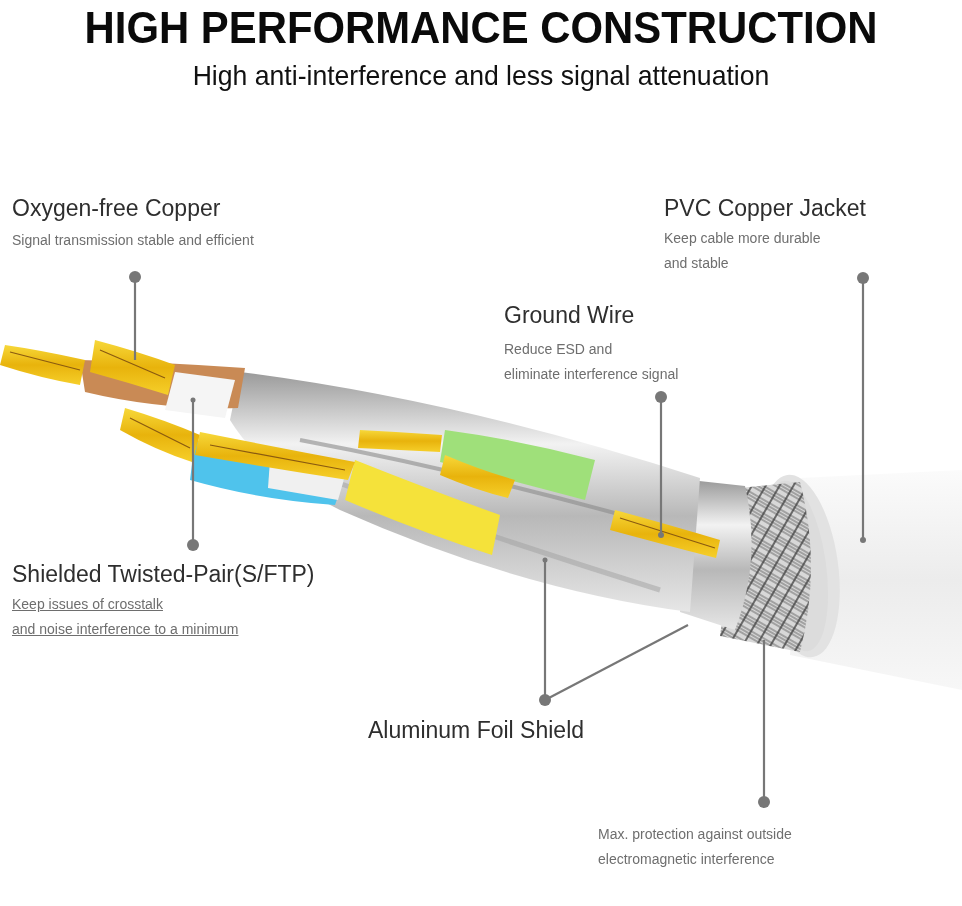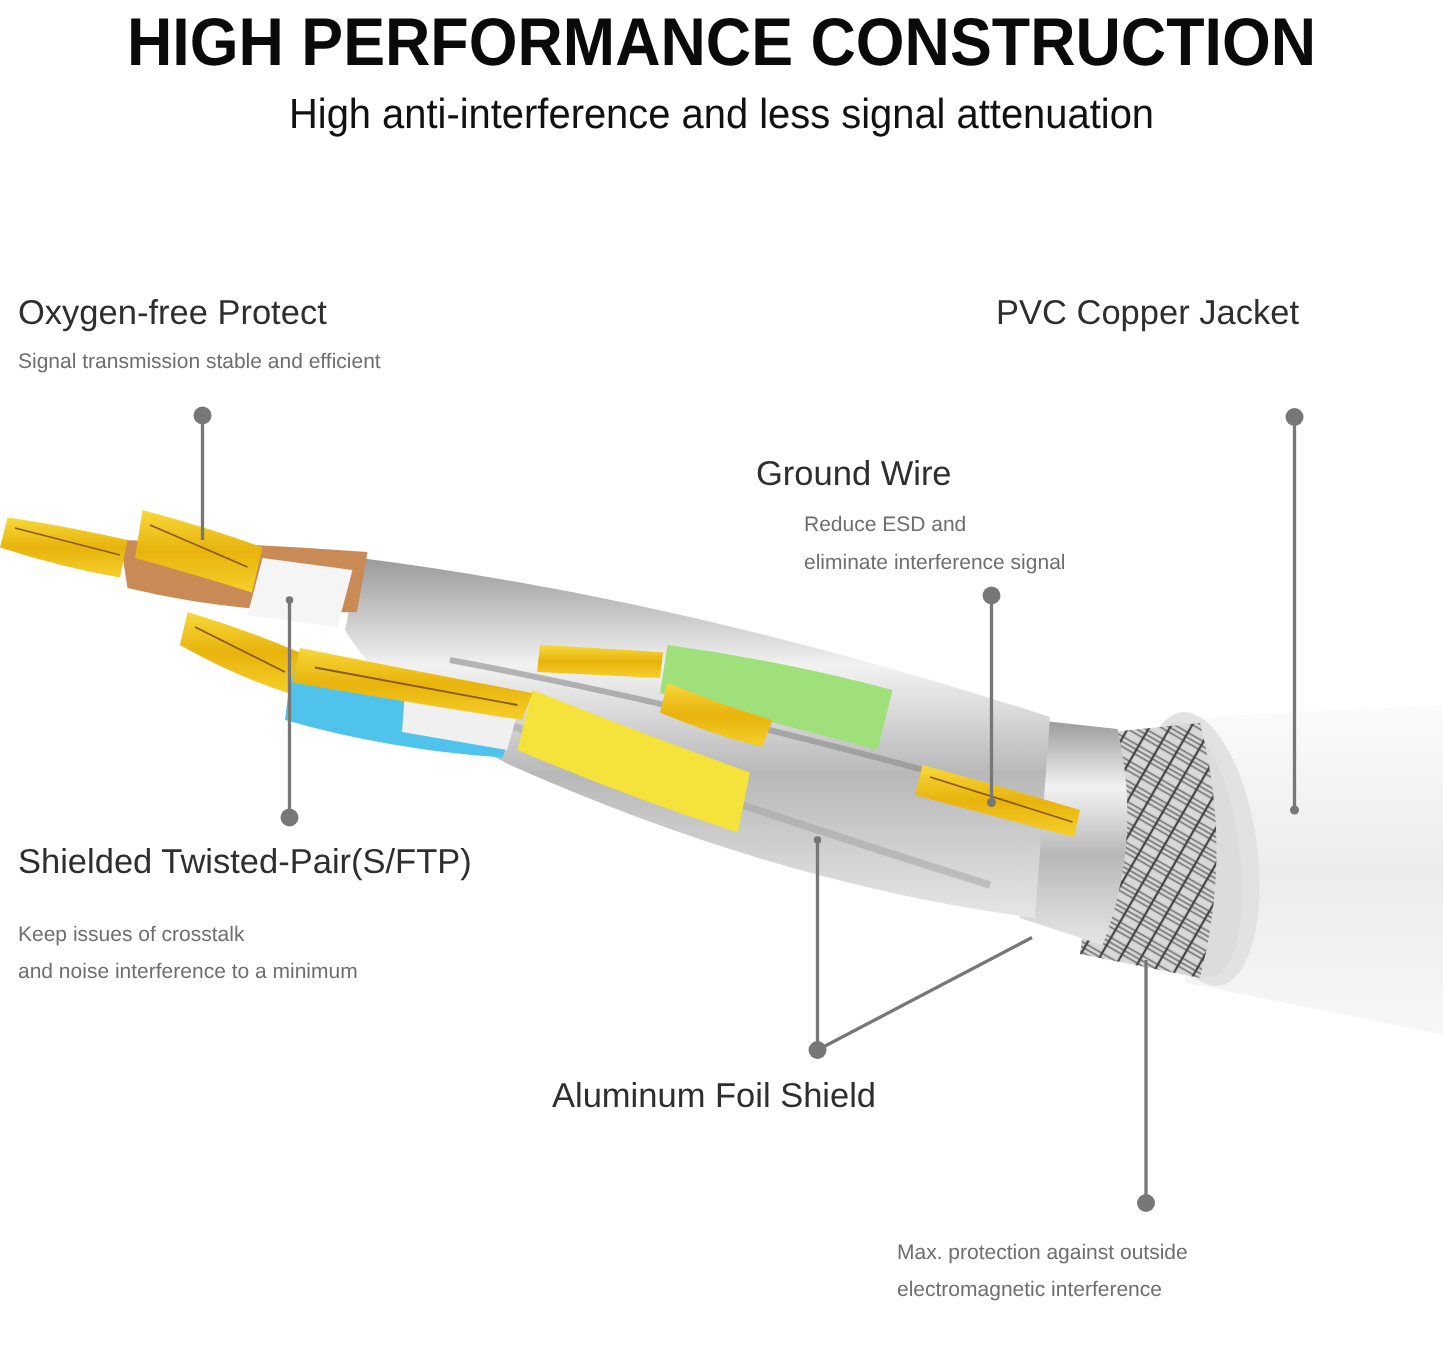"Oxygen-free Protect" div.h { text: Protect -> Copper }
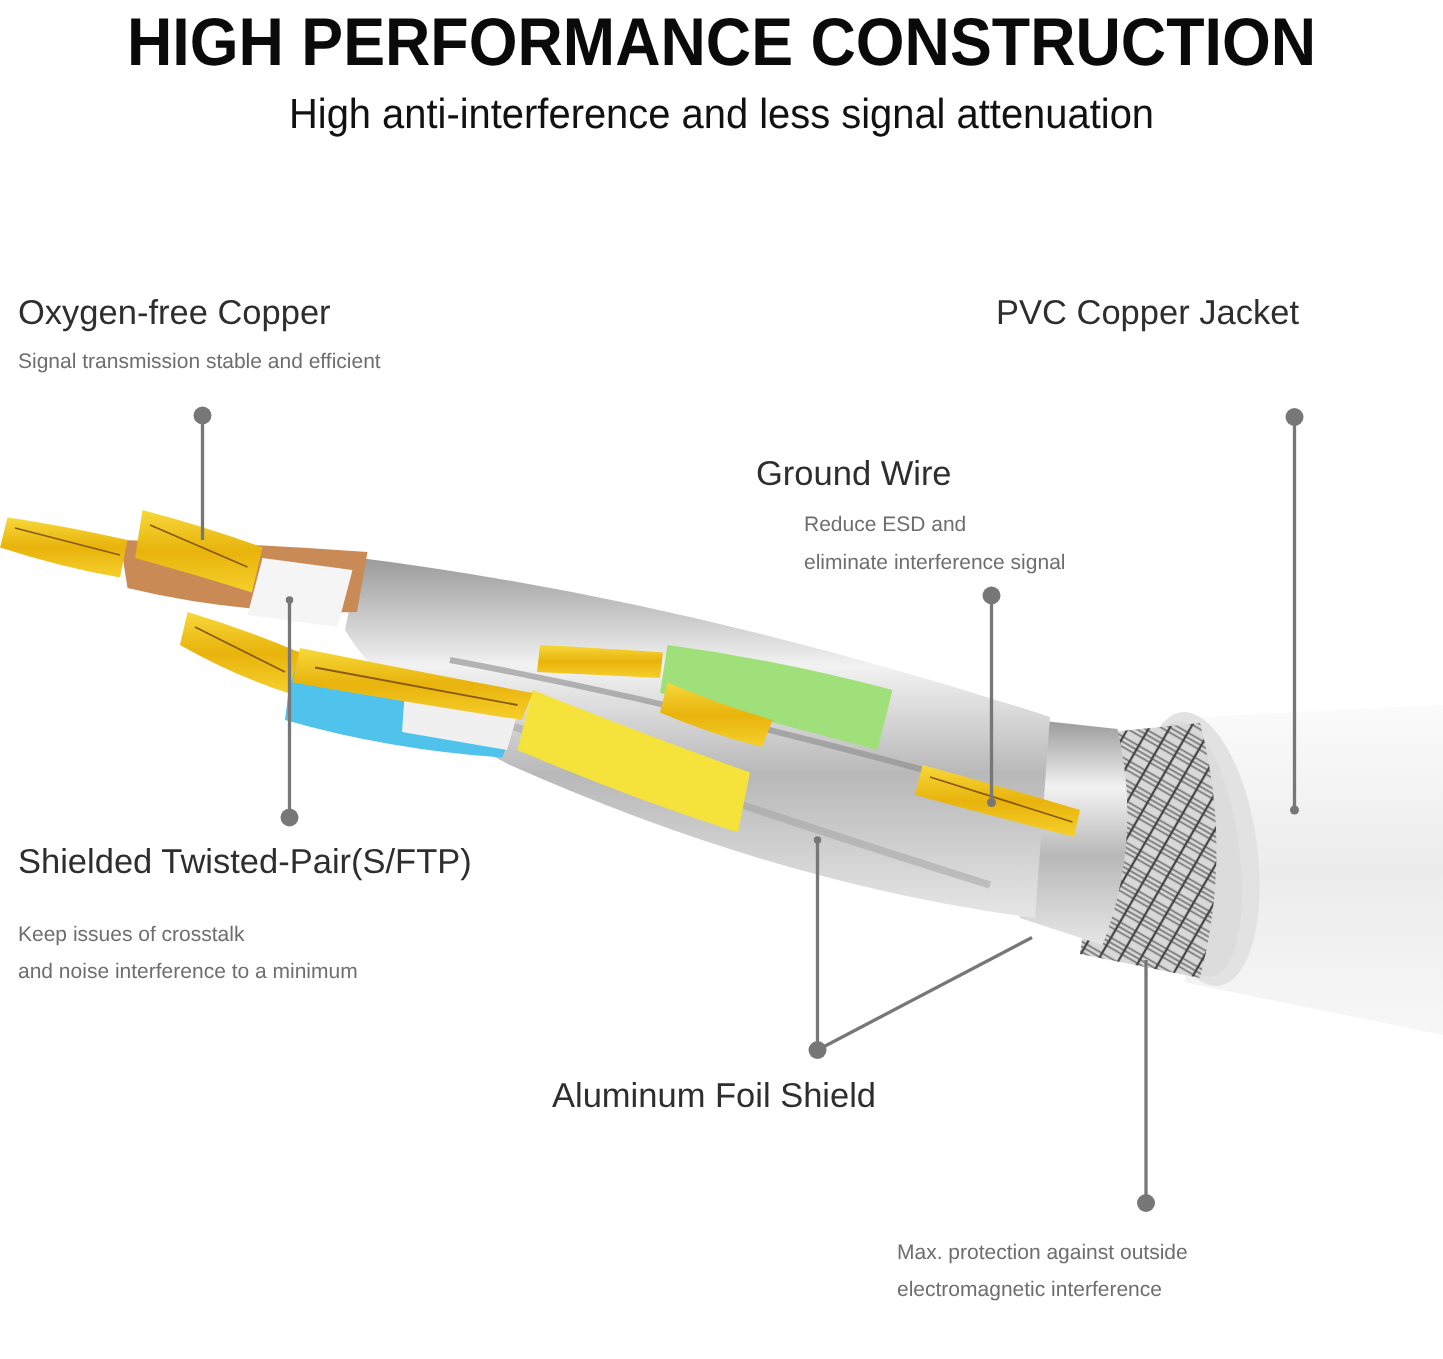"Keep cable more durable" div.d { html: none -> <div>Keep cable more durable and stable</div> }
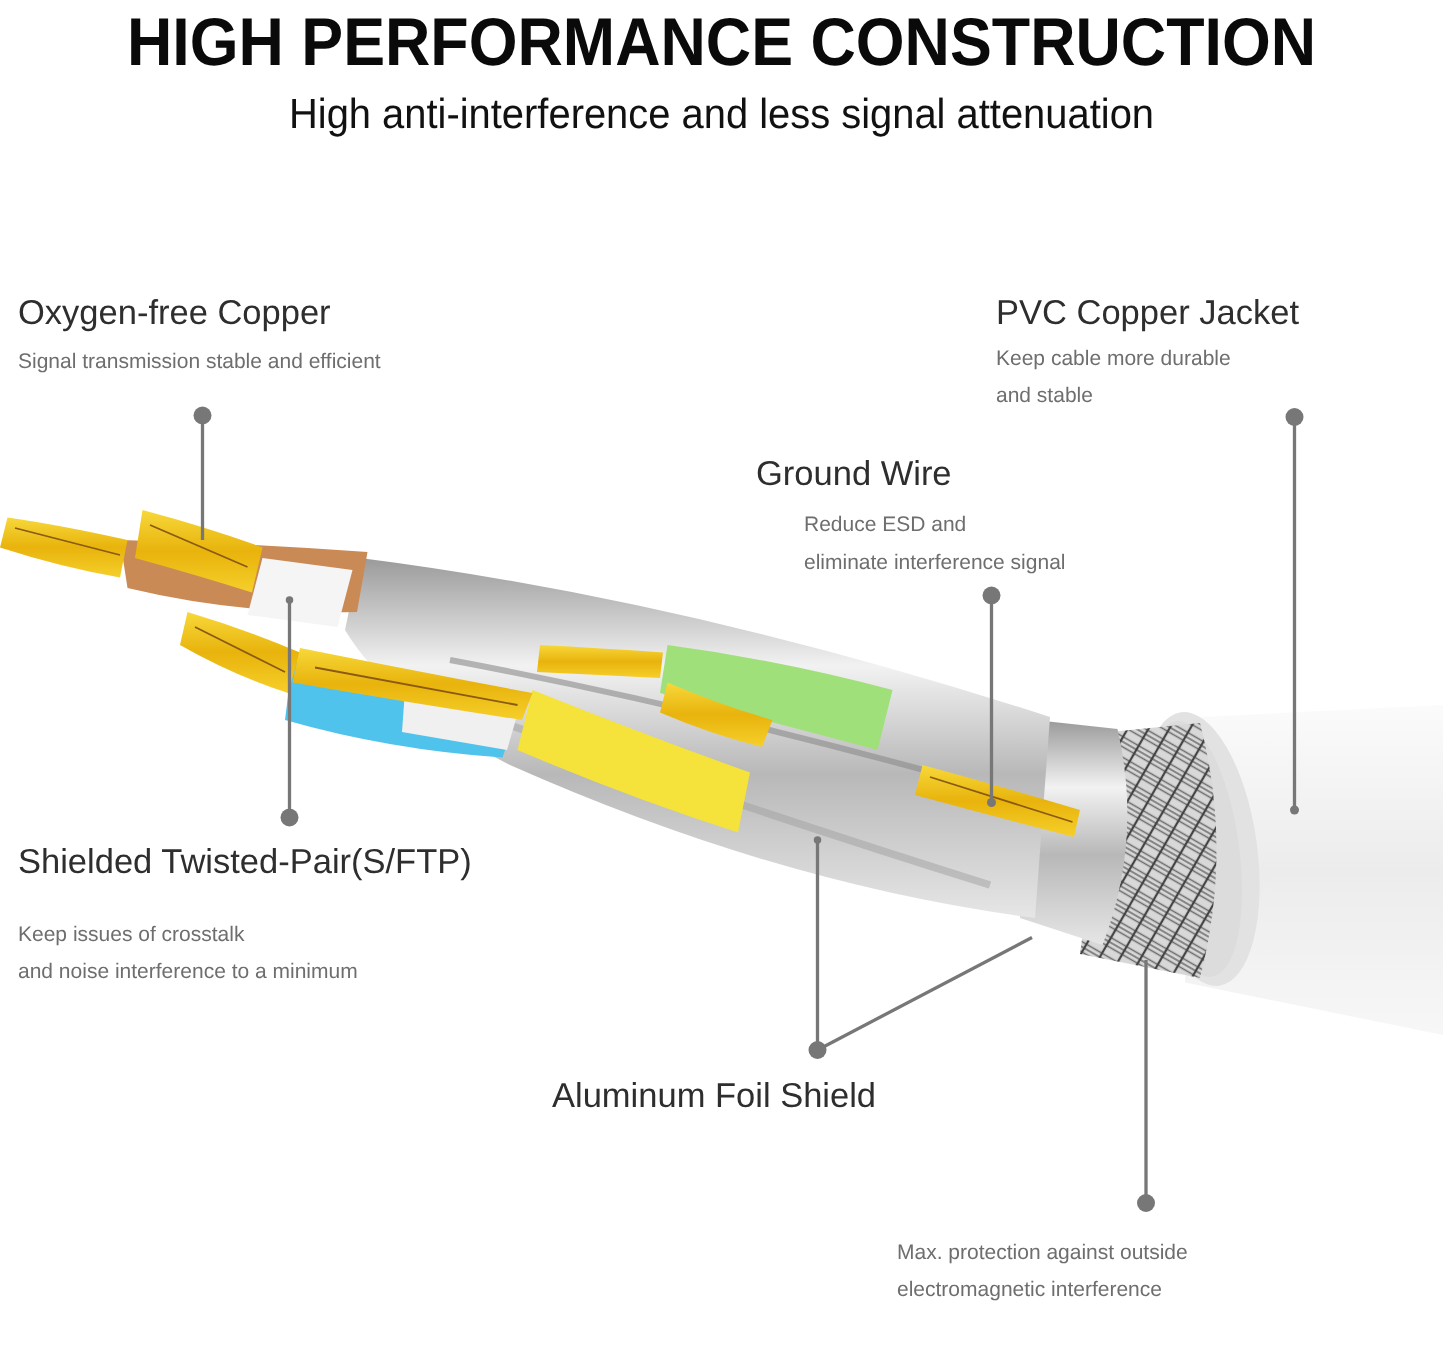"Reduce ESD and" div.d { margin-left: 32px -> none }
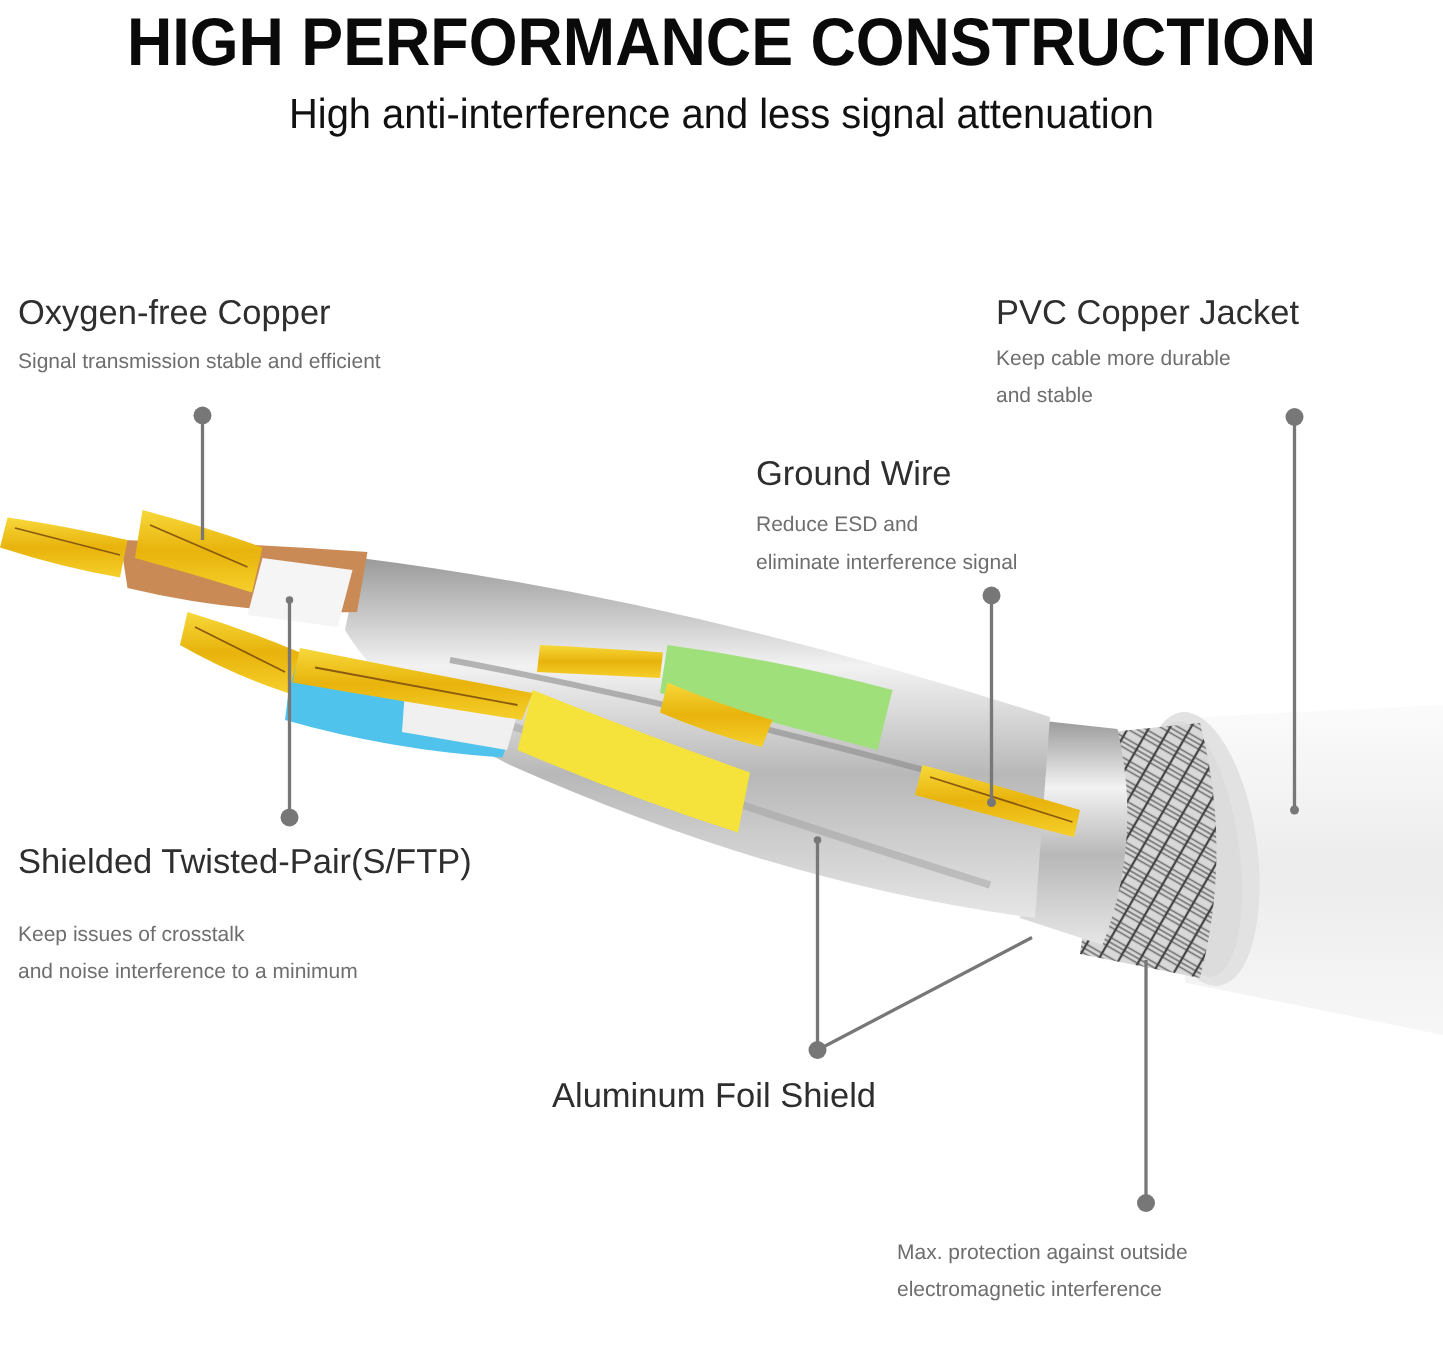"Keep issues of crosstalk" div.d { margin-top: 22px -> 4px; text-decoration: none -> underline }
